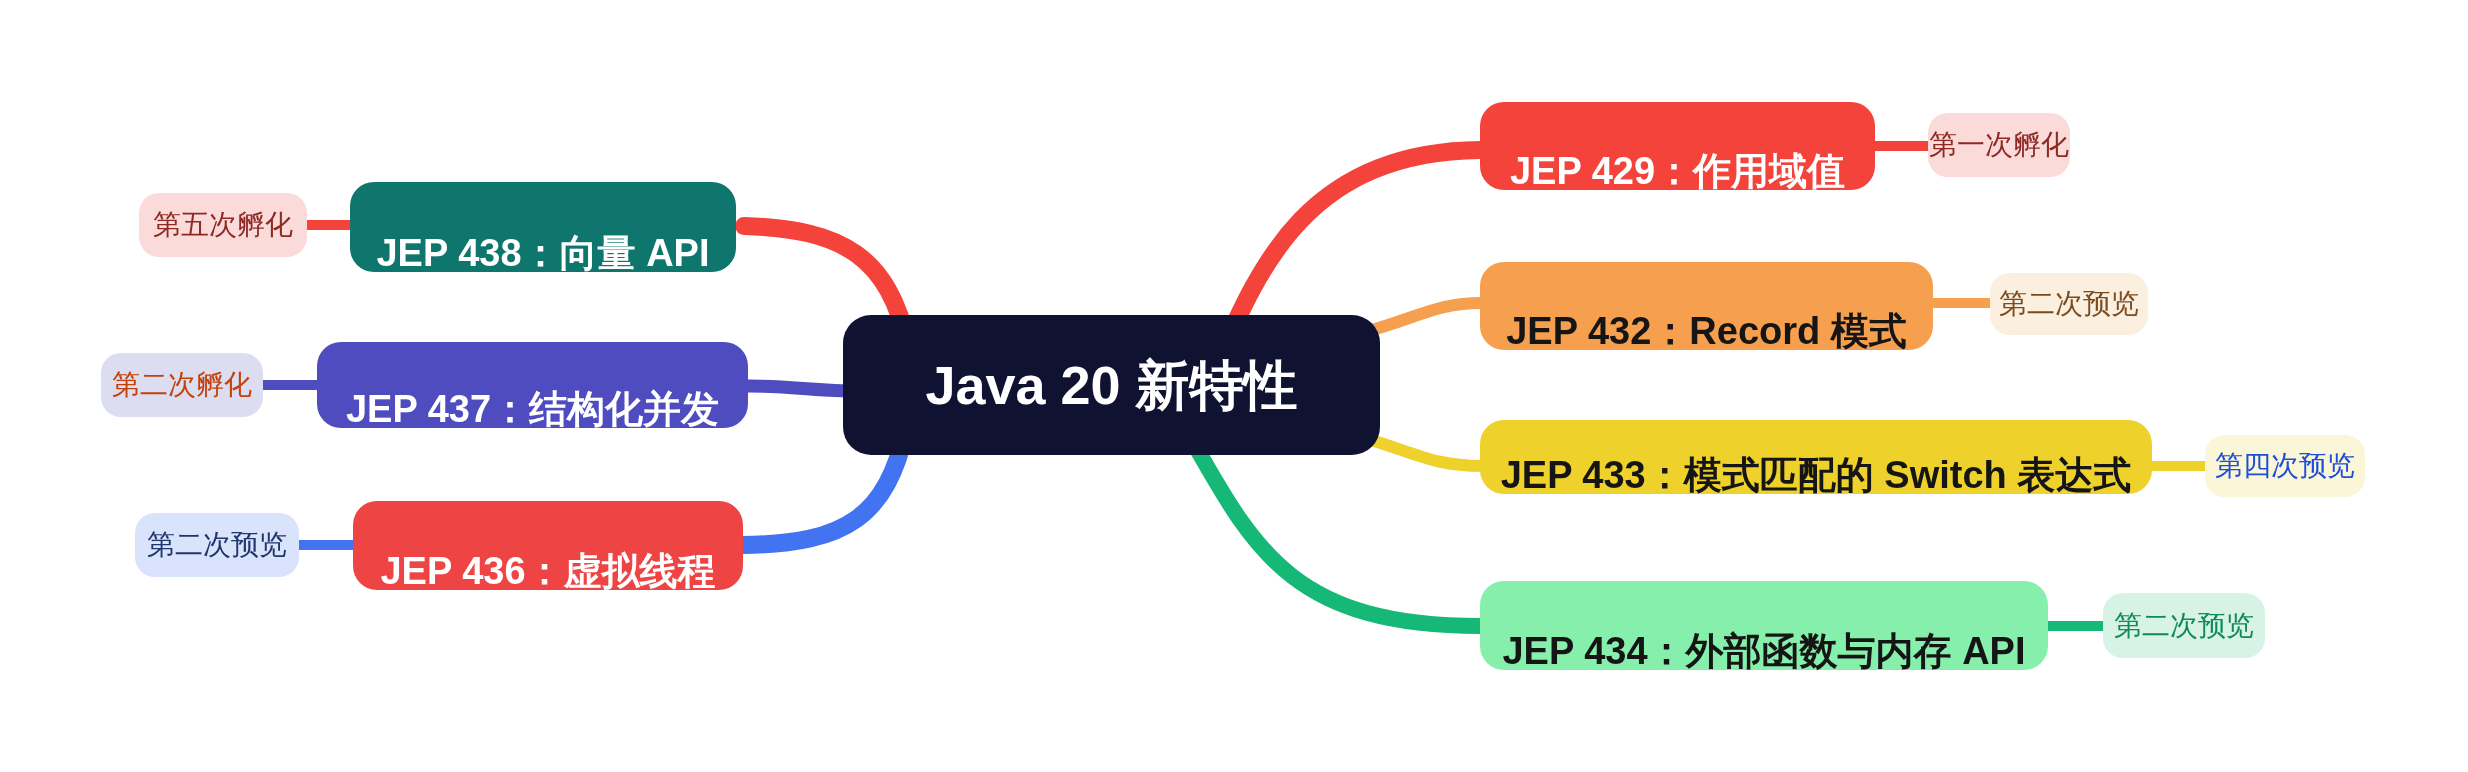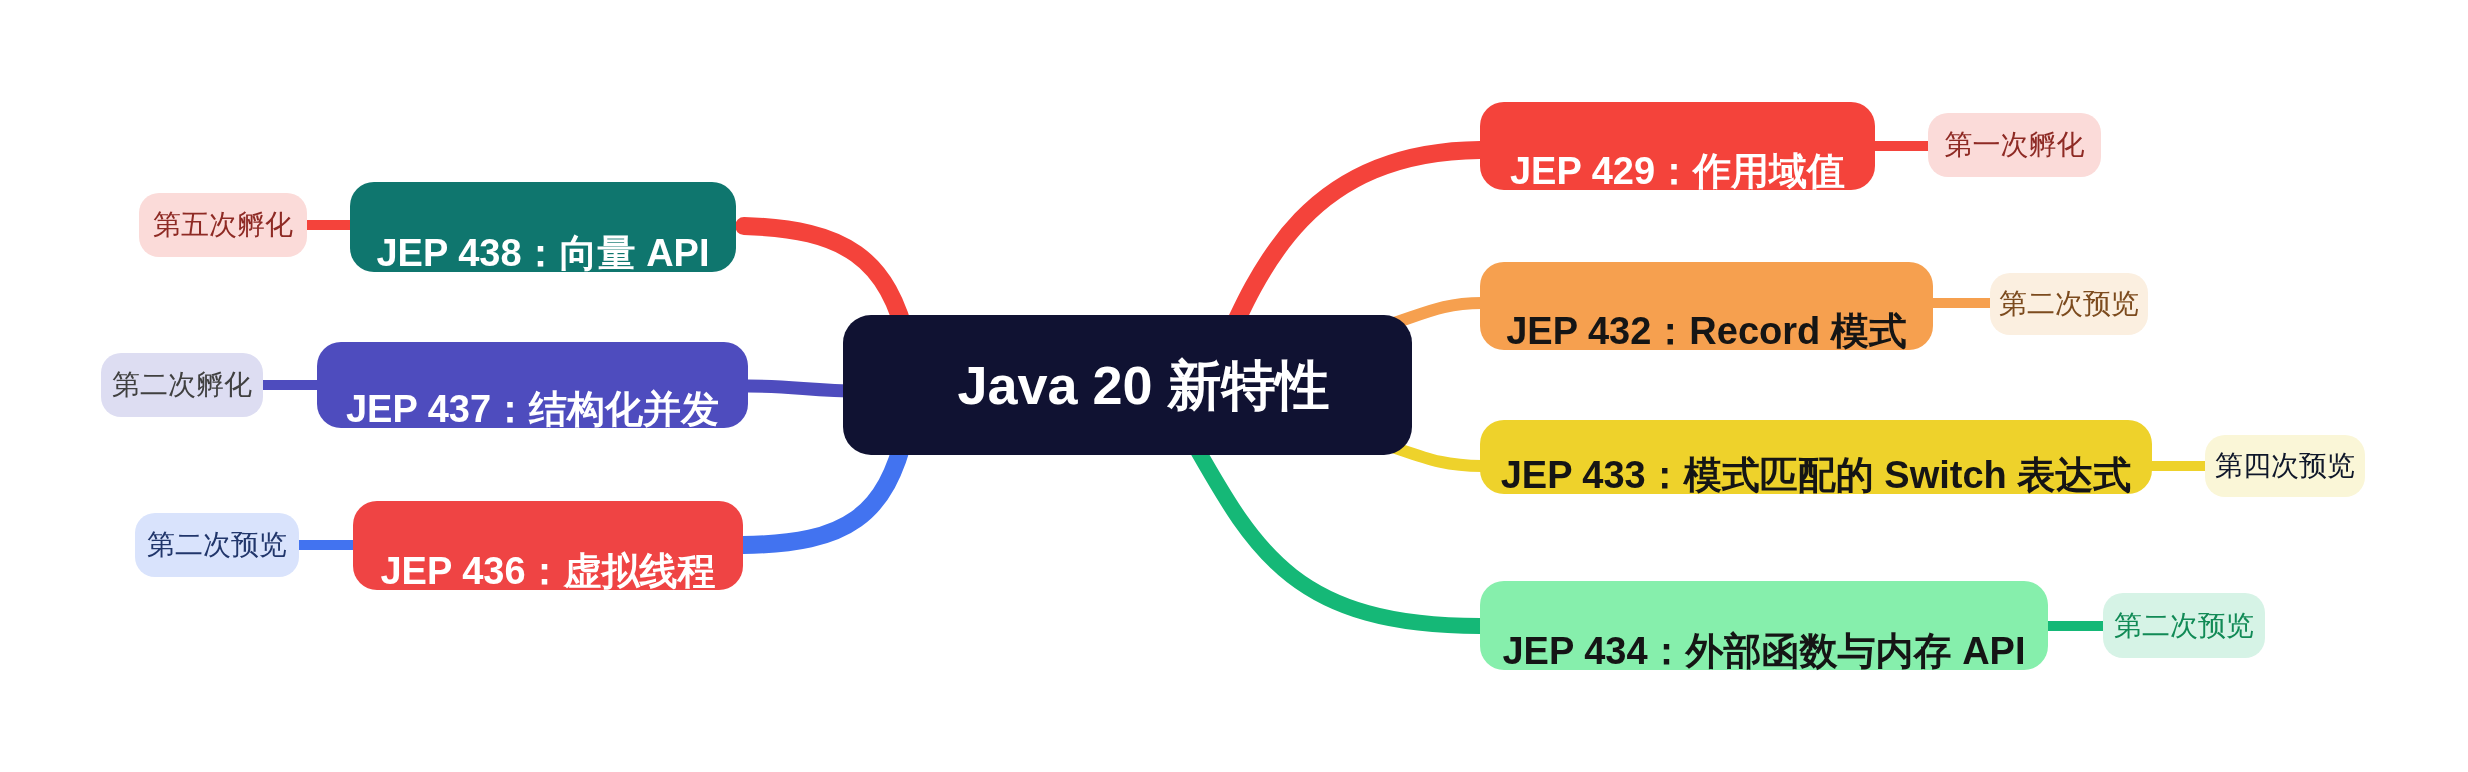"第一次孵化" div.tag { width: 173px -> 142px }
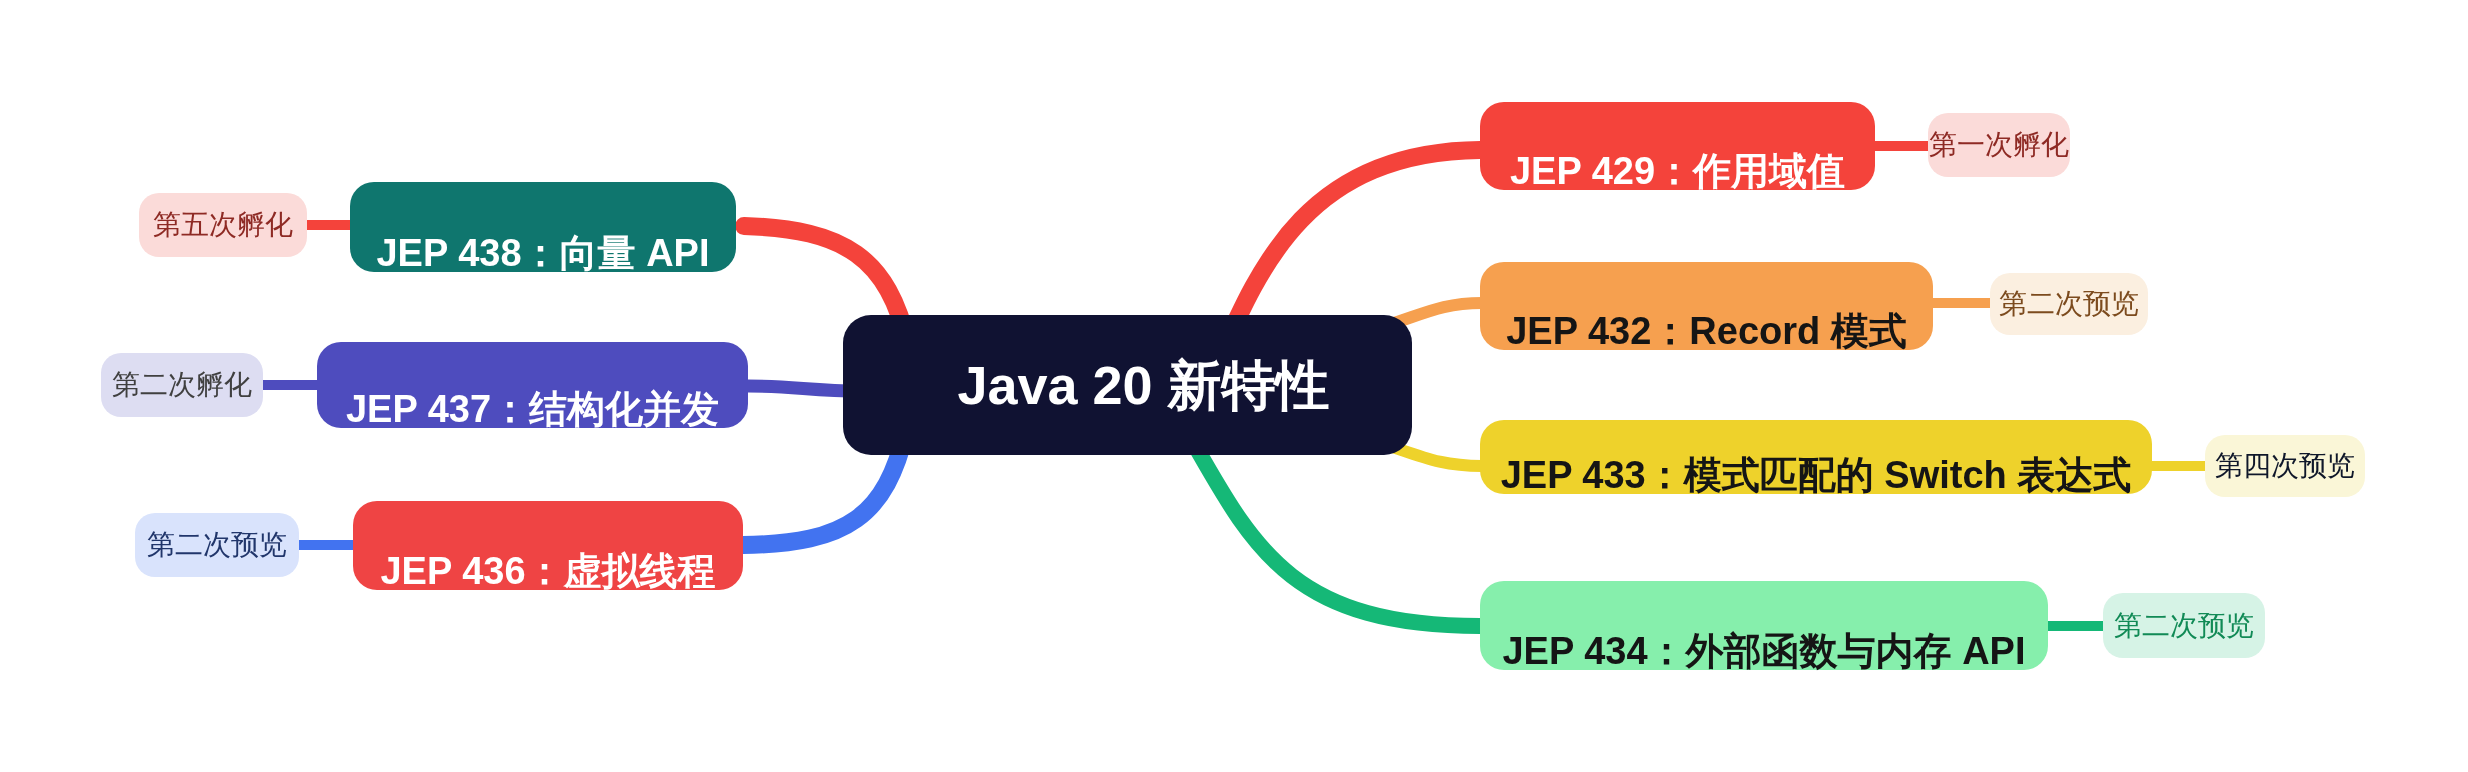"第二次孵化" div.tag { color: #404040 -> #c2410c }
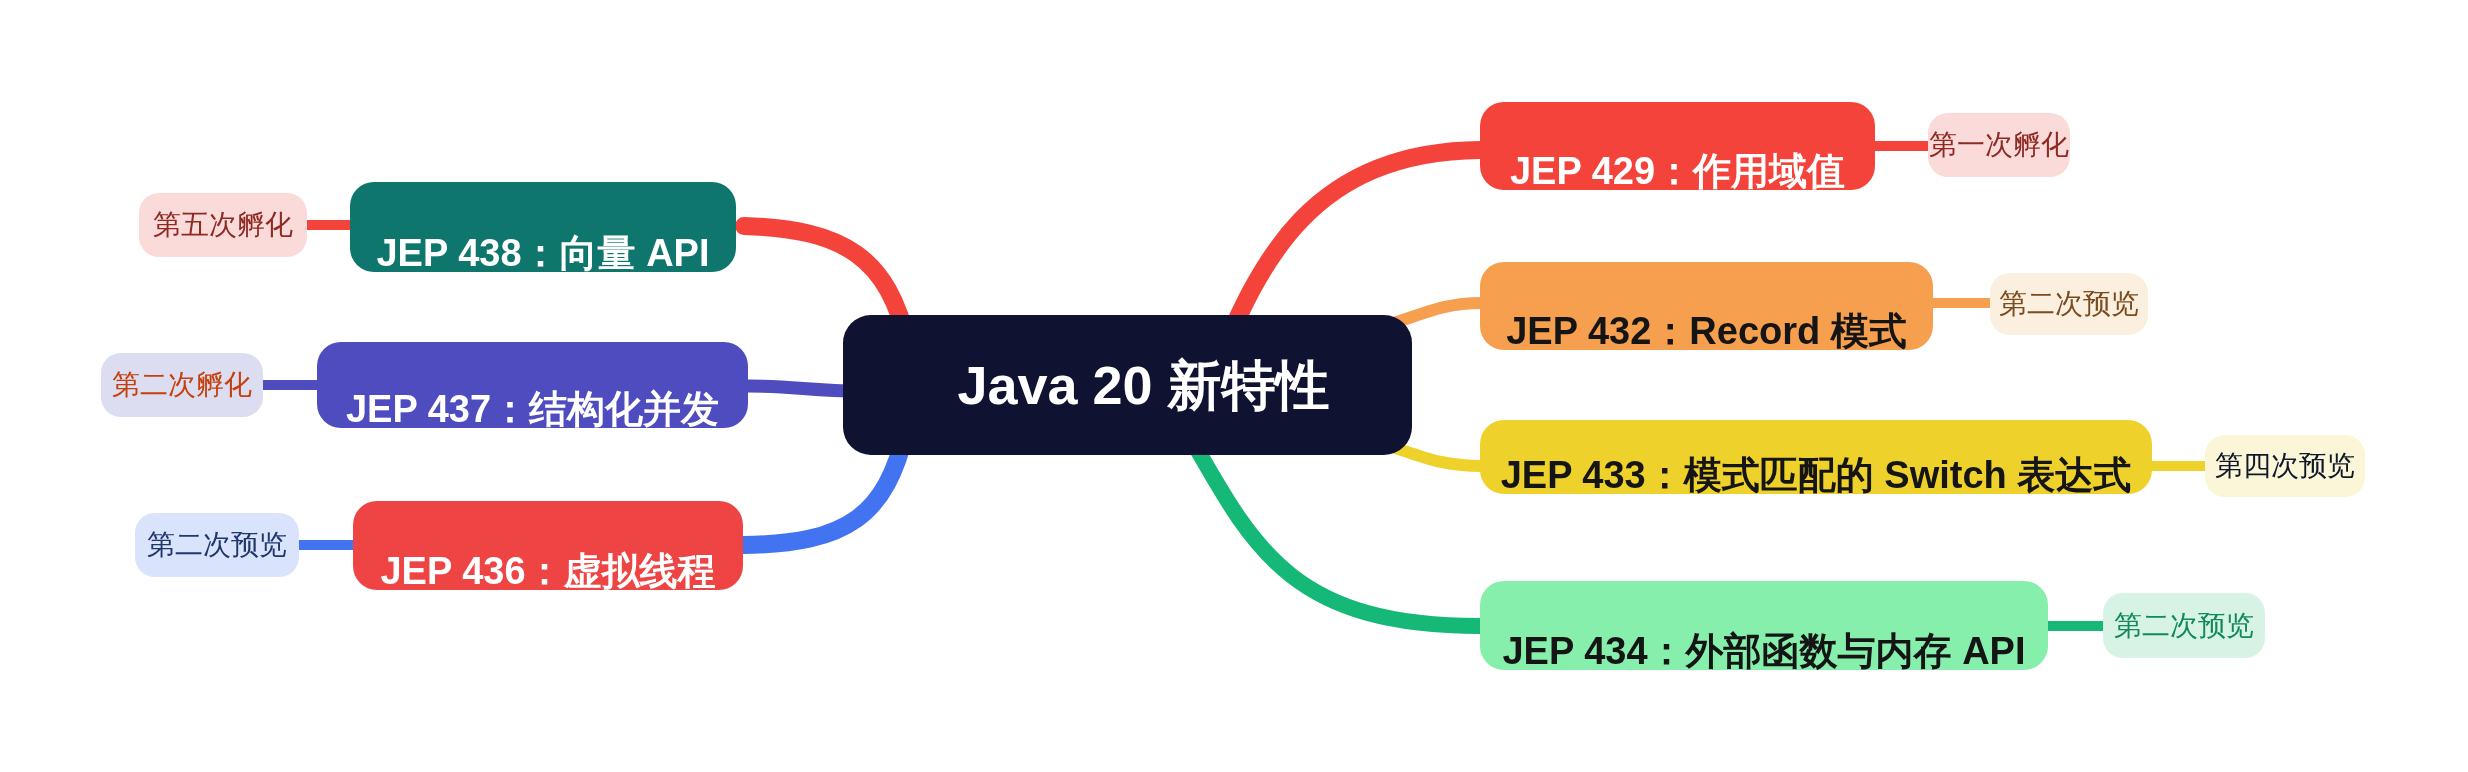"Java 20 新特性" .root-node { padding-left: 32px -> none }
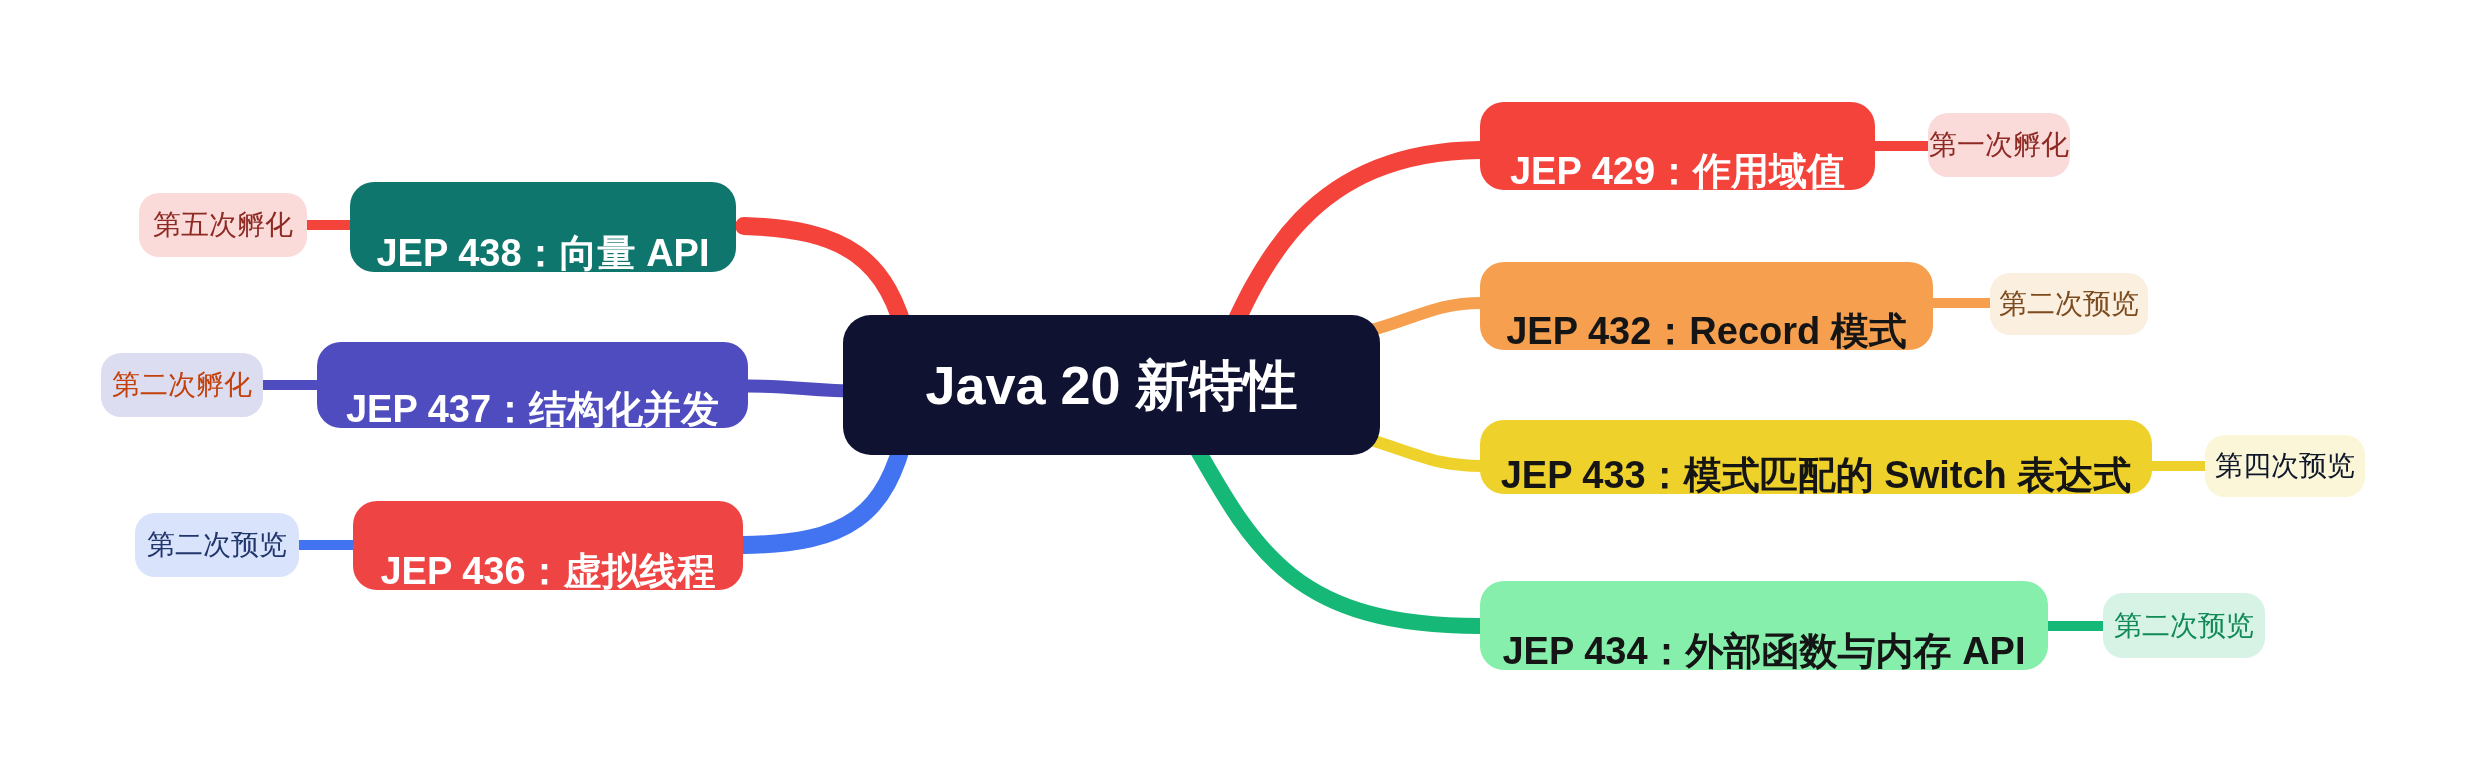"第四次预览" div.tag { color: #0f172a -> #1d4ed8 }
